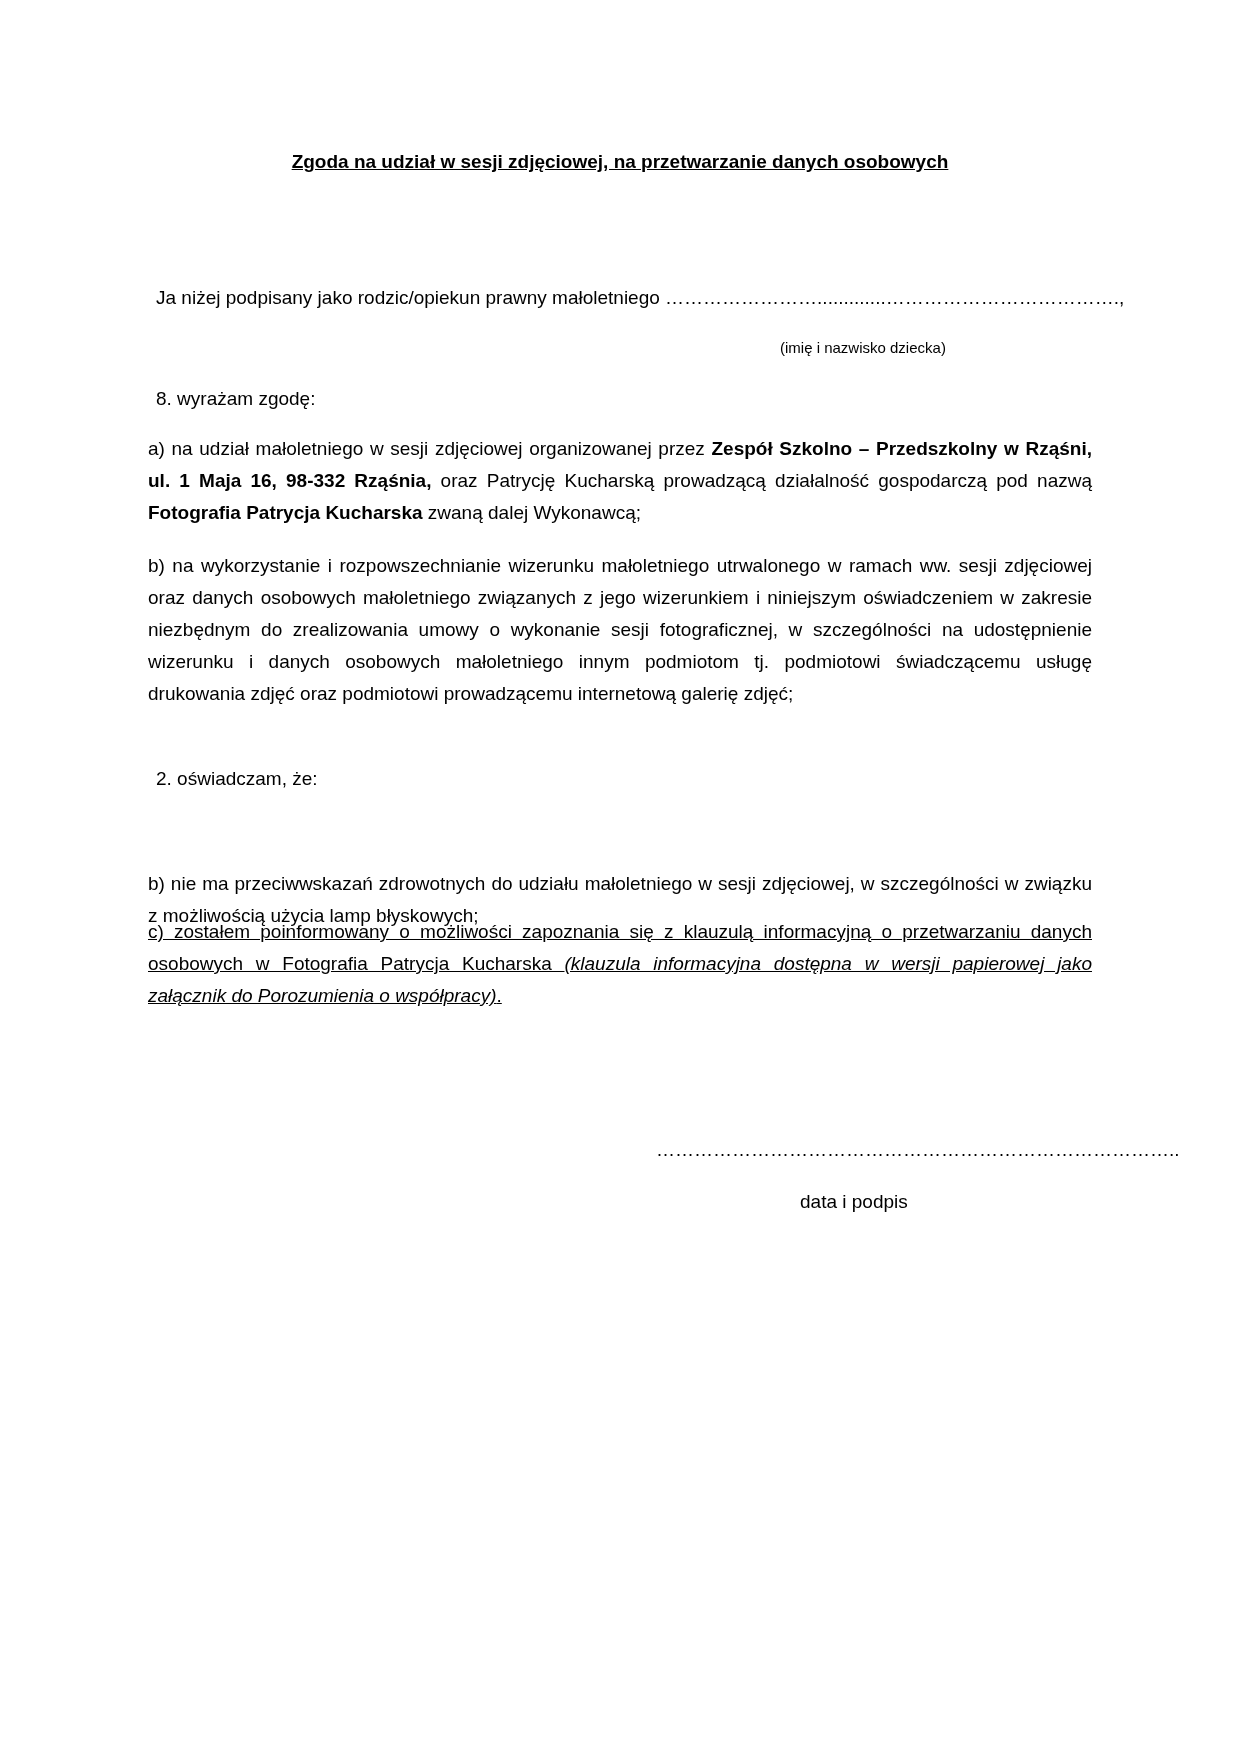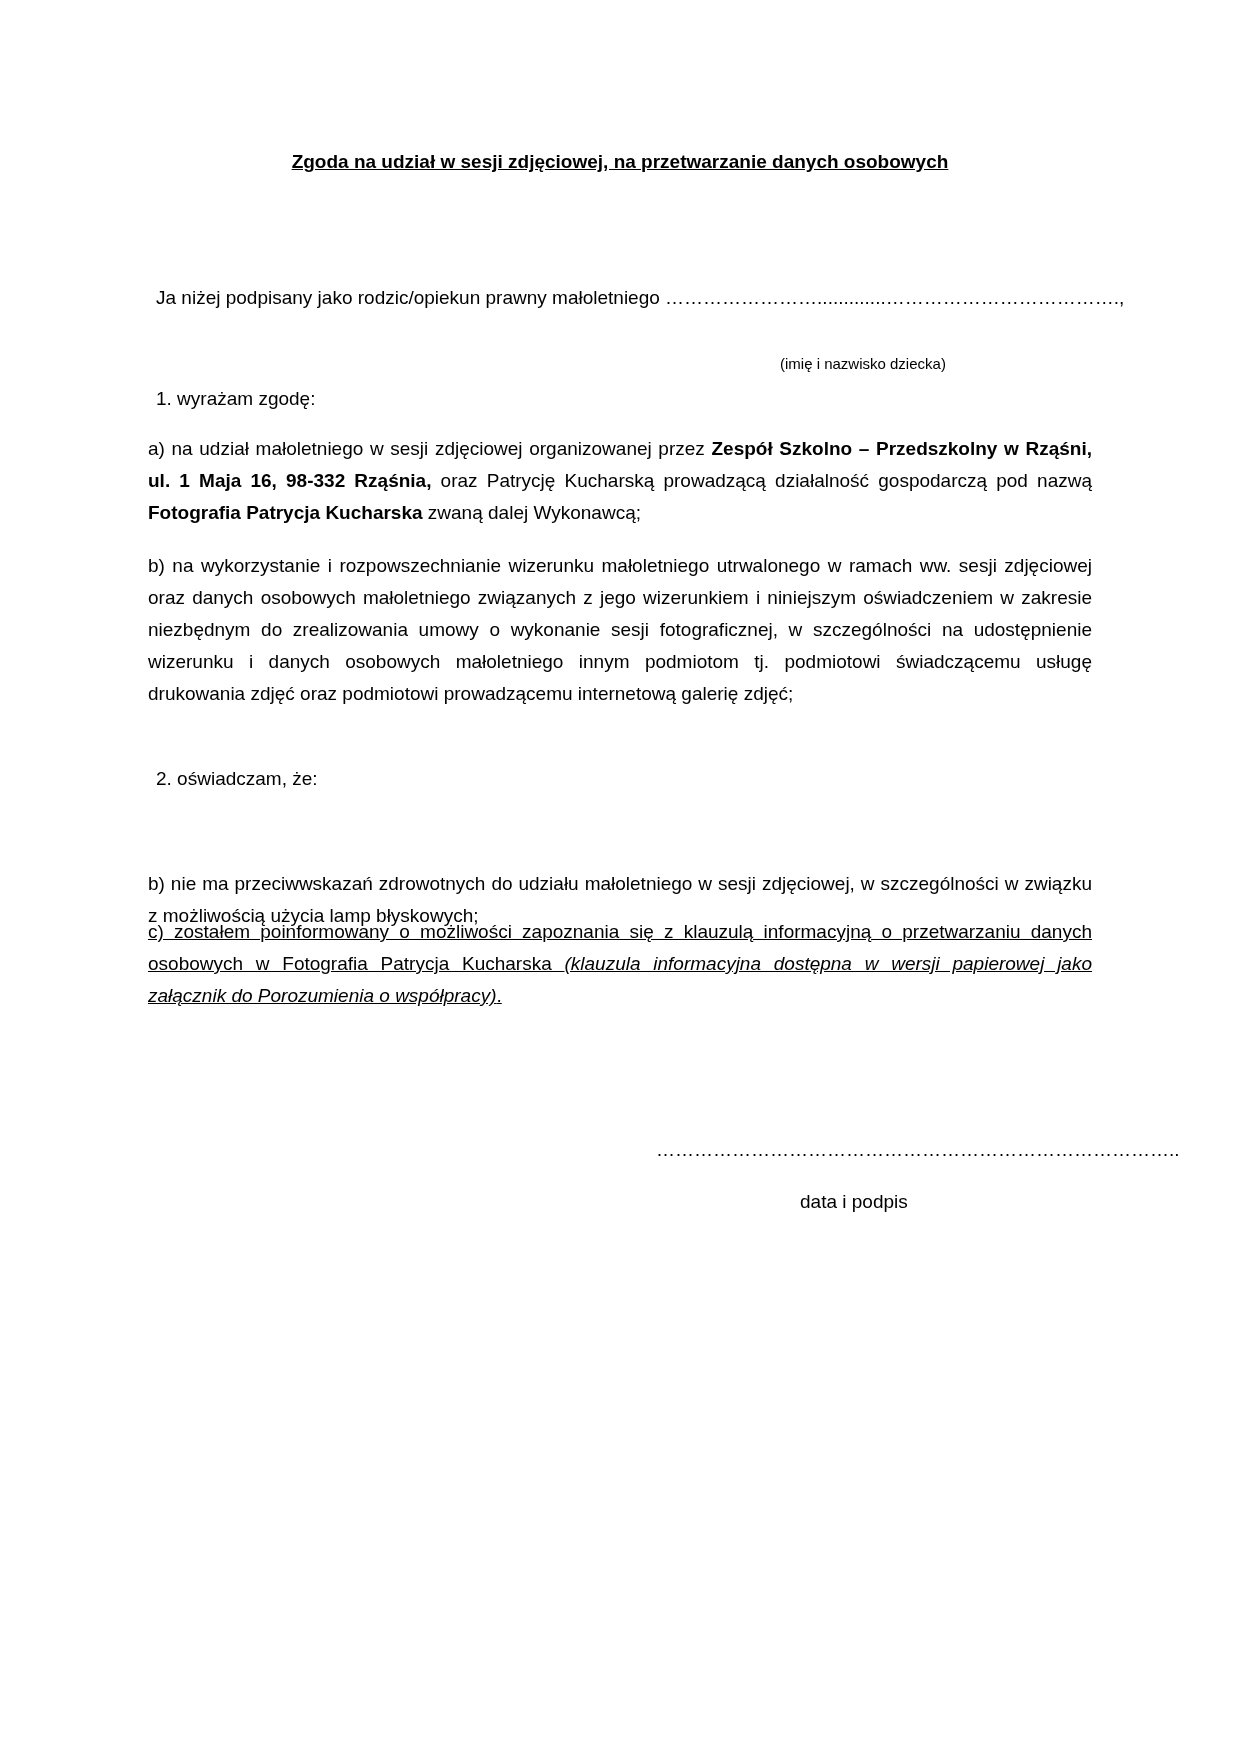"(imię i nazwisko dziecka)" div.small { top: 354px -> 338px }
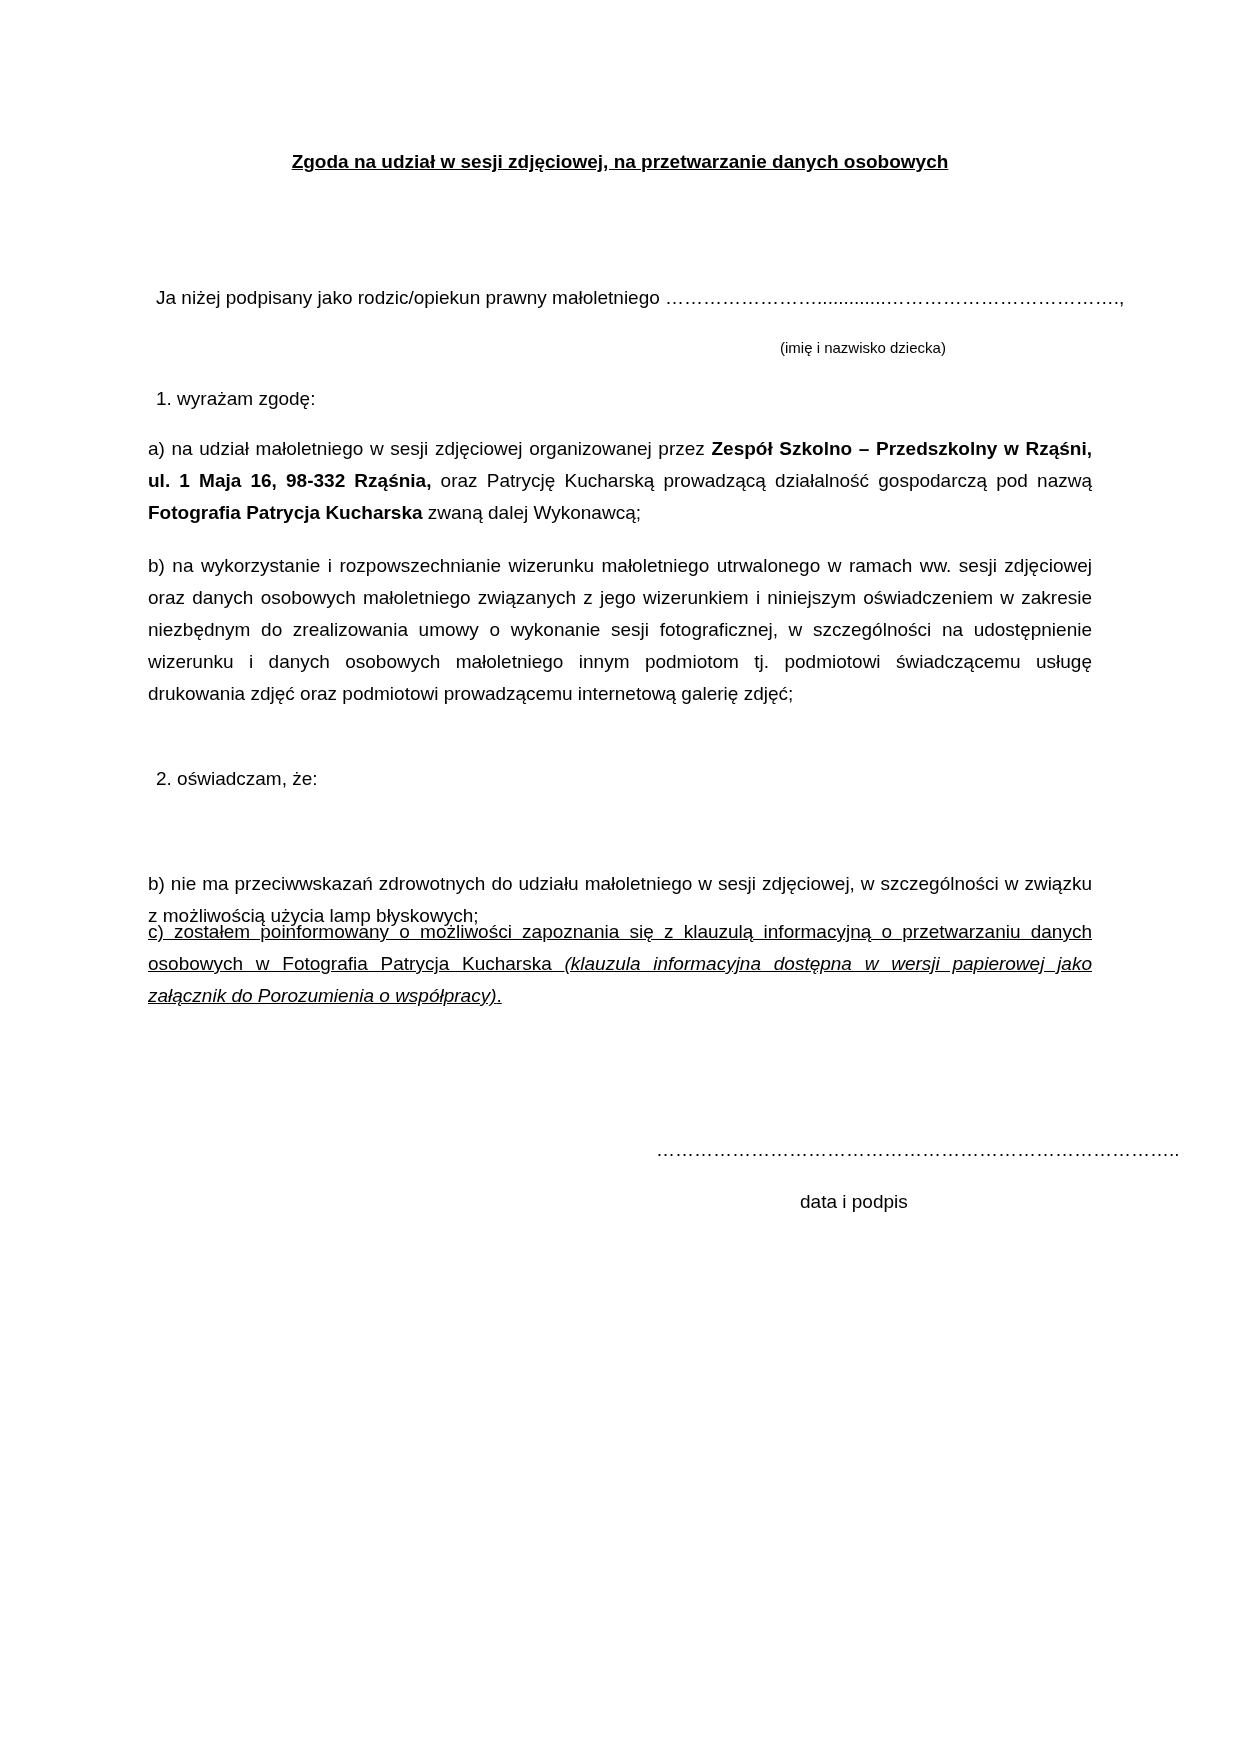"1. wyrażam zgodę:" div.line { text: 1 -> 8 }
